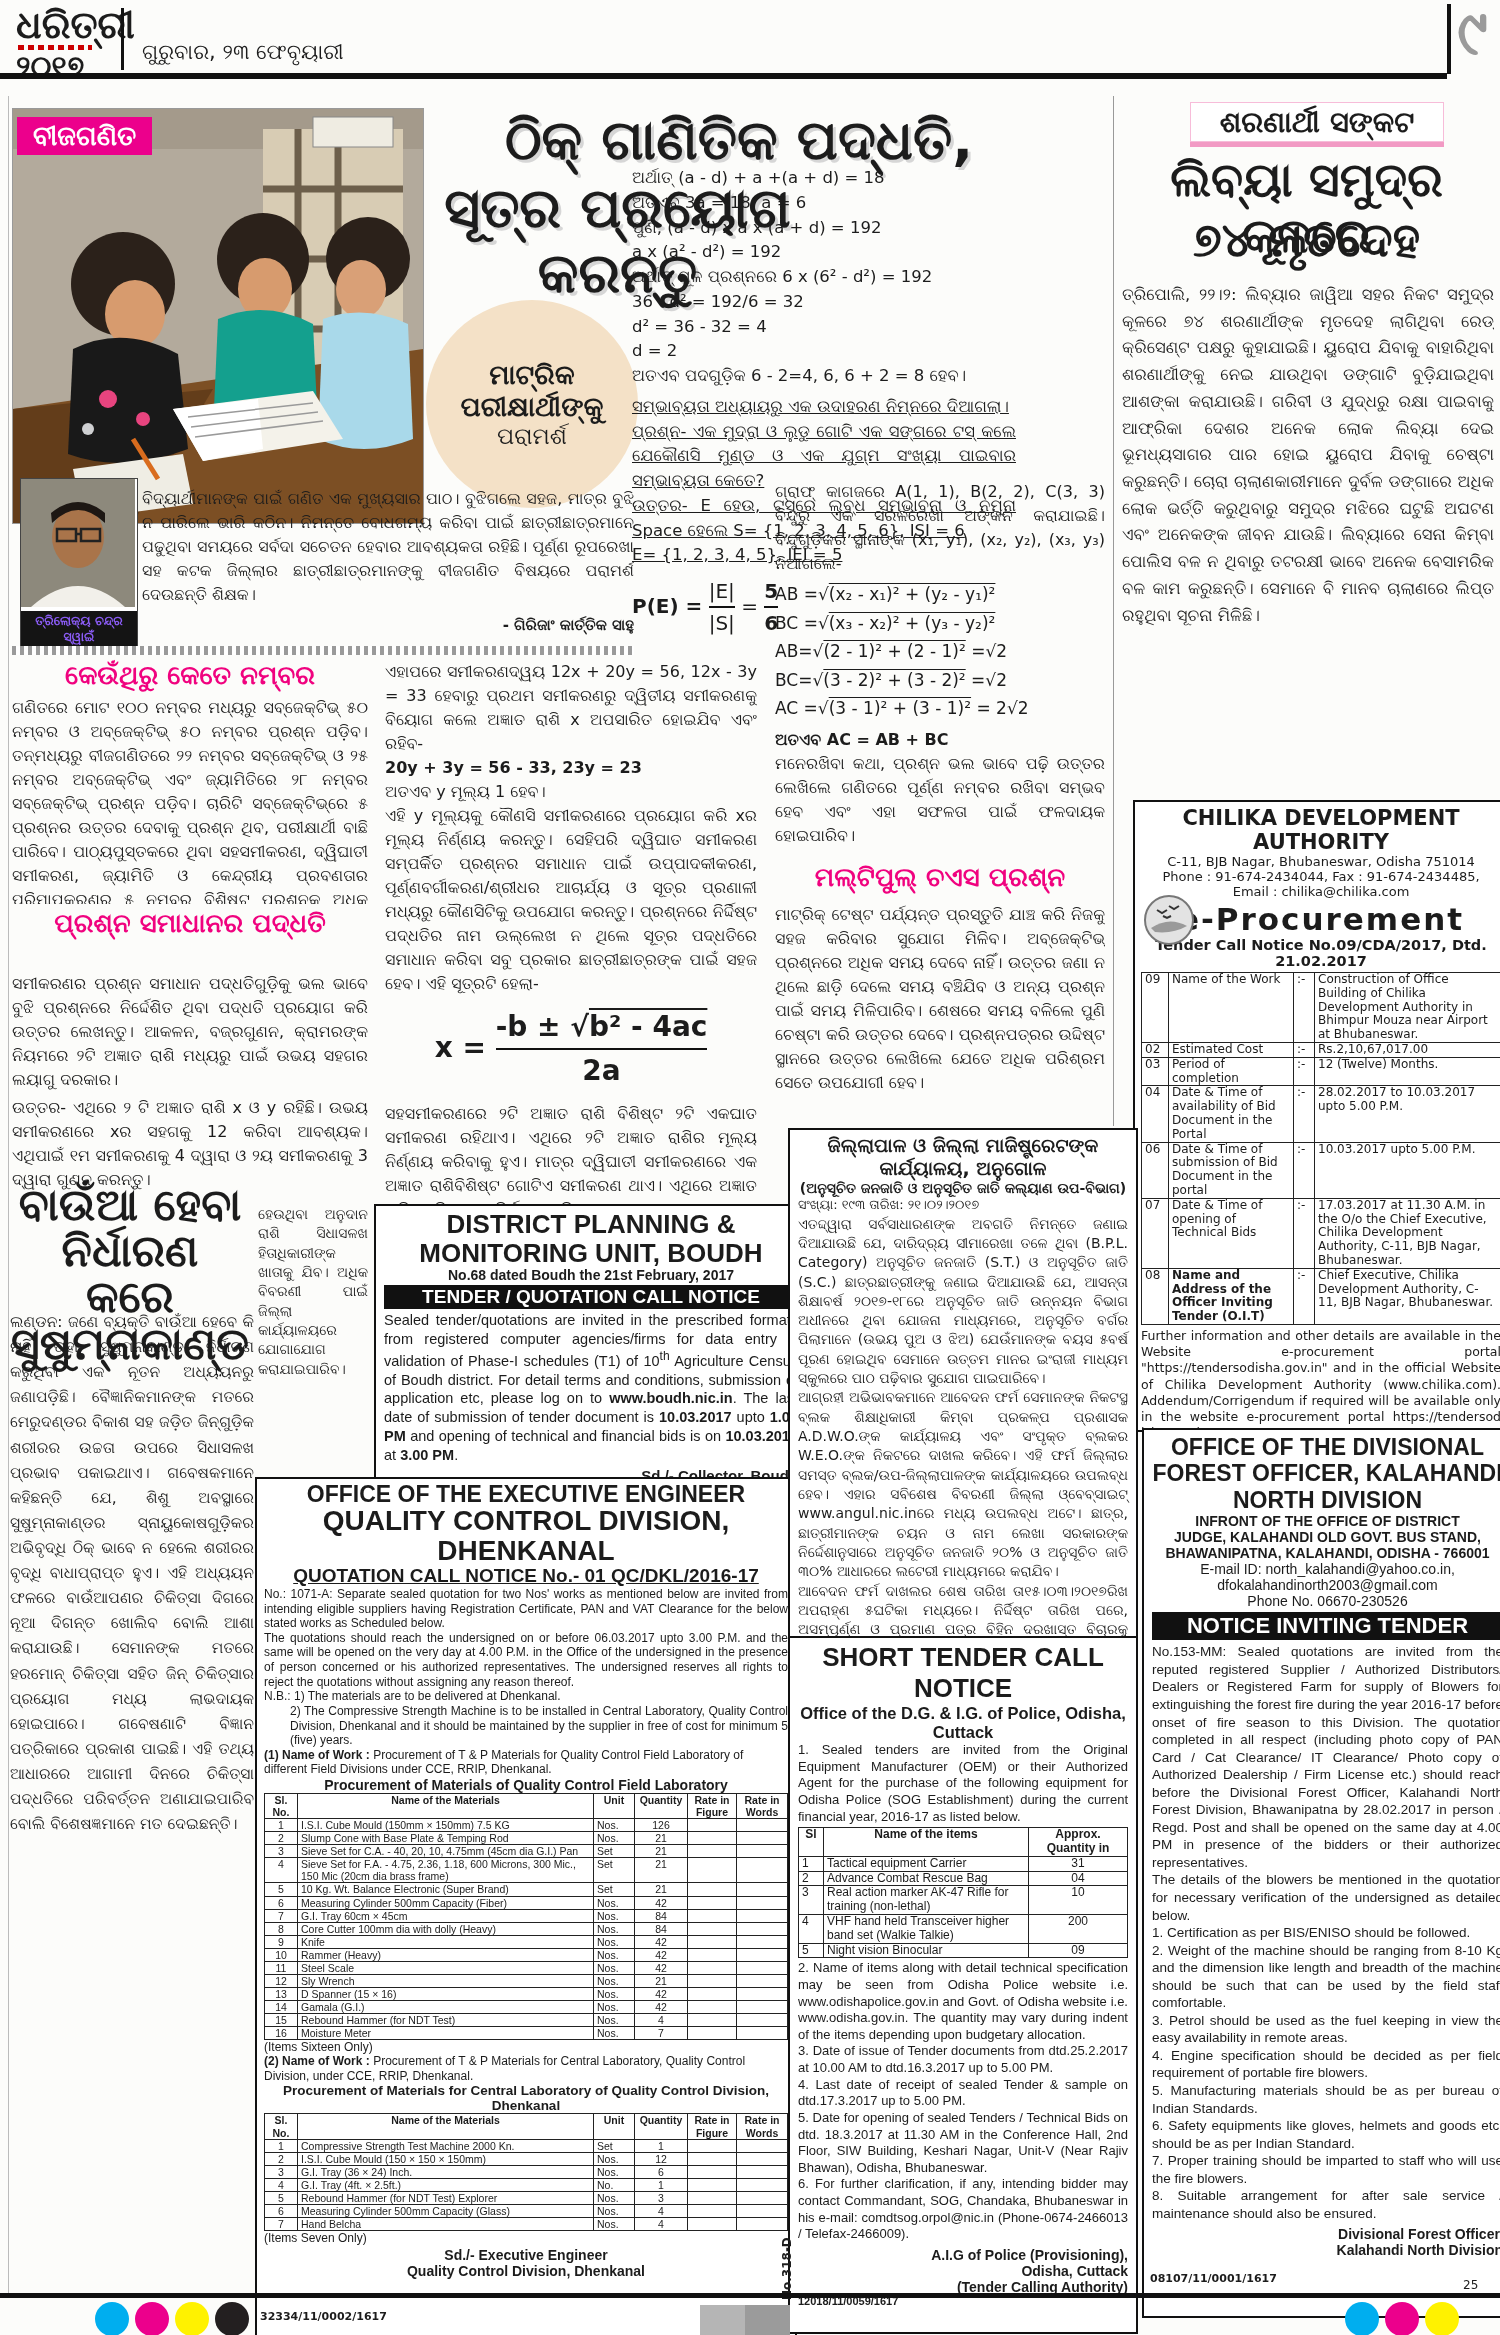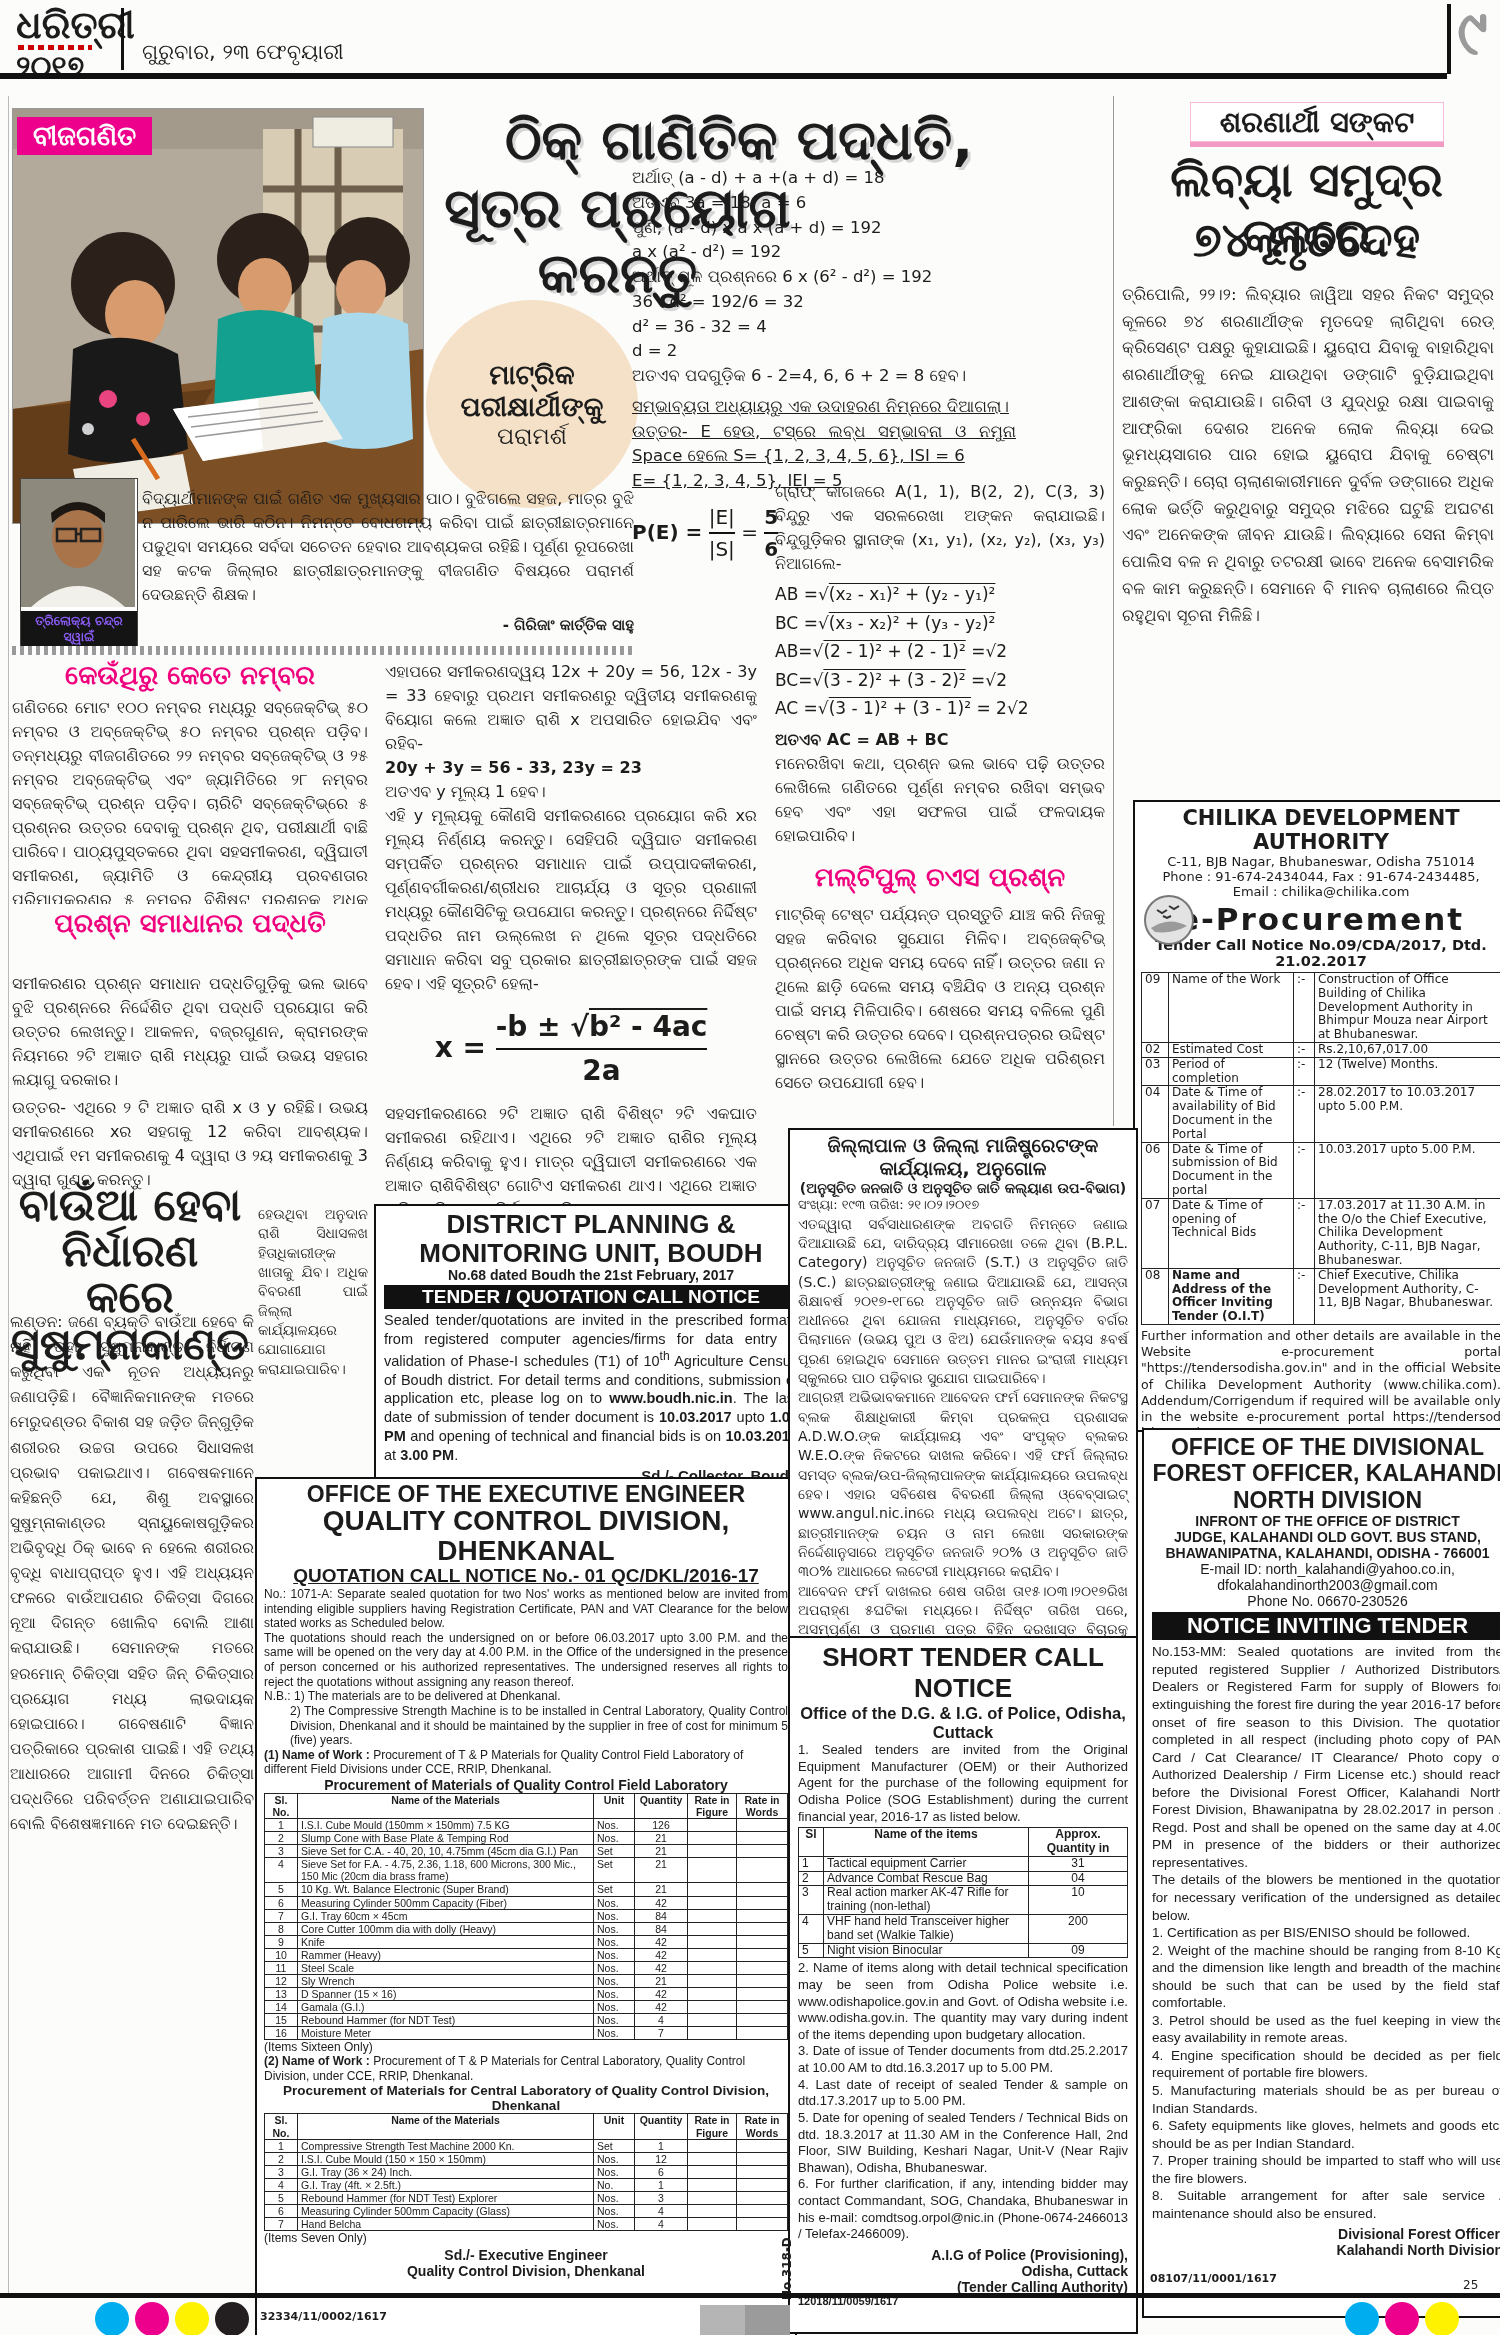"ପ୍ରଶ୍ନ- ଏକ ମୁଦ୍ରା ଓ ଲୁଡୁ" div { html: none -> <div>ପ୍ରଶ୍ନ- ଏକ ମୁଦ୍ରା ଓ ଲୁଡୁ ଗୋଟି ଏକ ସଙ୍ଗରେ ଟସ୍ କଲେ ଯେକୌଣସି ମୁଣ୍ଡ ଓ ଏକ ଯୁଗ୍ମ ସଂଖ୍ୟା ପାଇବାର ସମ୍ଭାବ୍ୟତା କେତେ?</div> }
